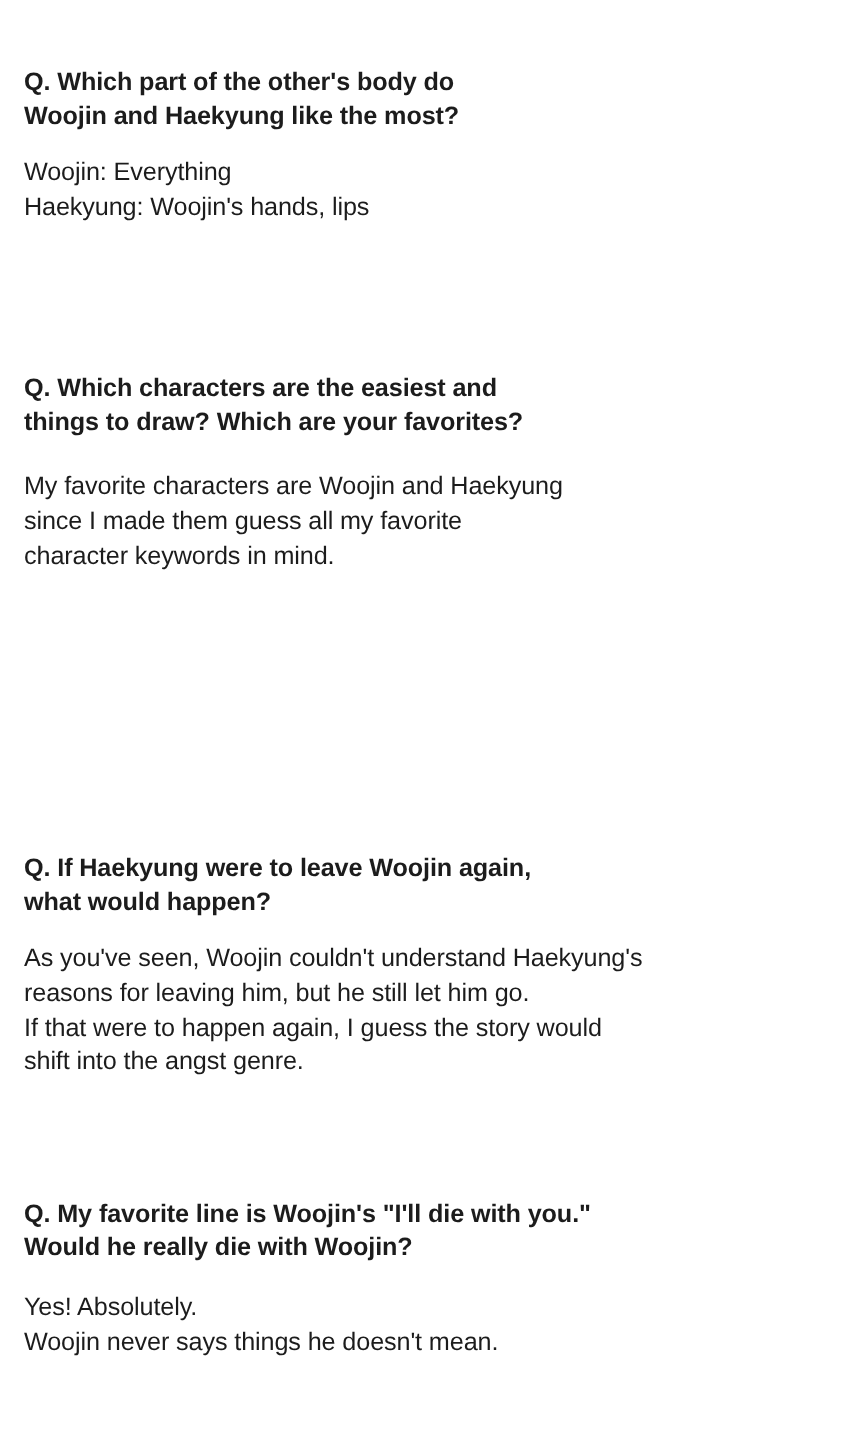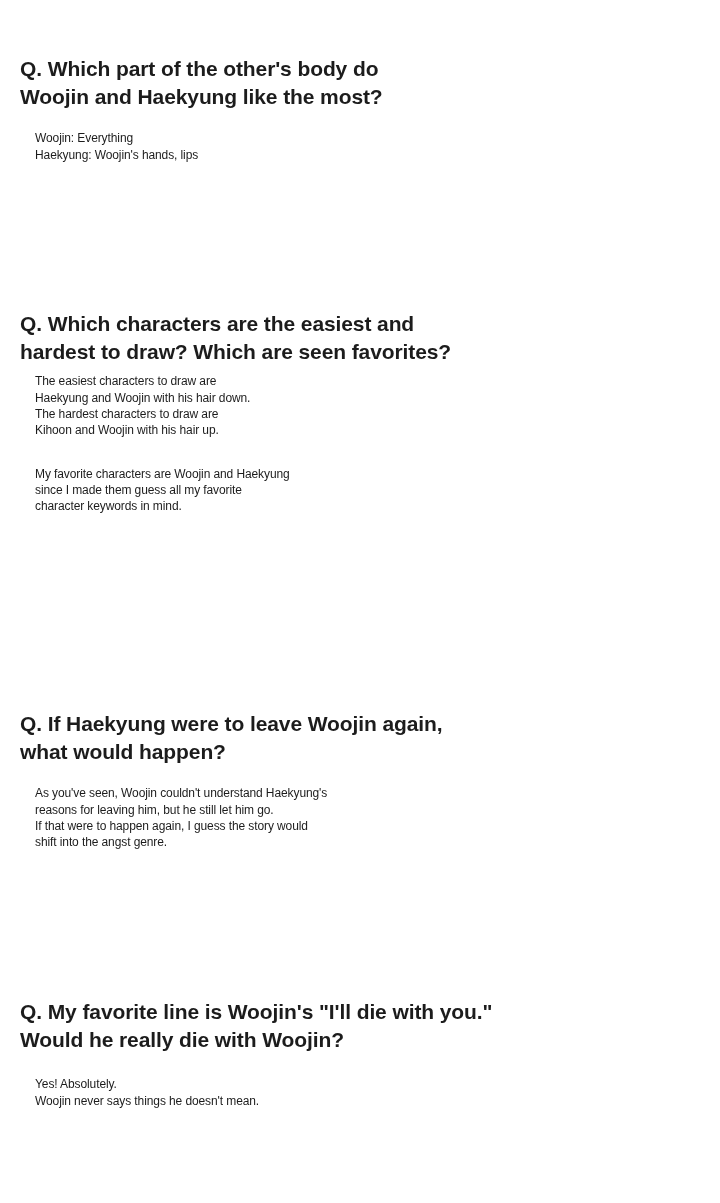"Woojin: Everything" .answer { font-size: 12px -> 21px; margin: 15px -> 0 }
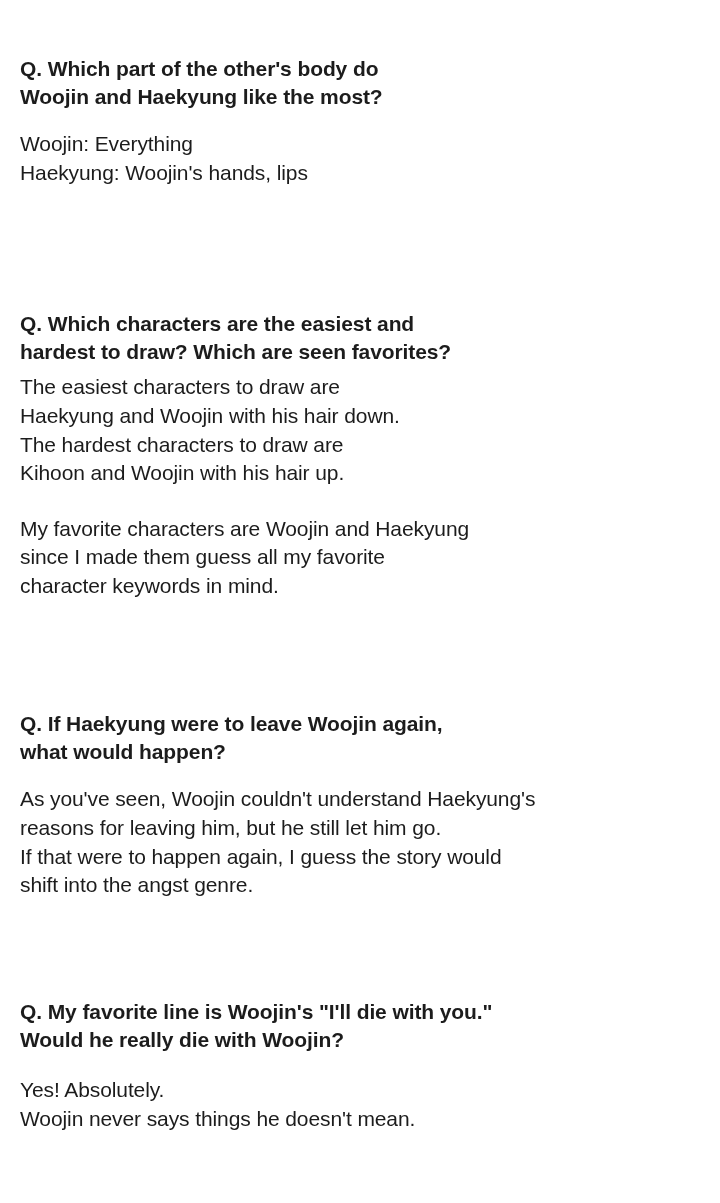"Q. Which characters are the" p.question { text: hardest to draw? Which are seen -> things to draw? Which are your }
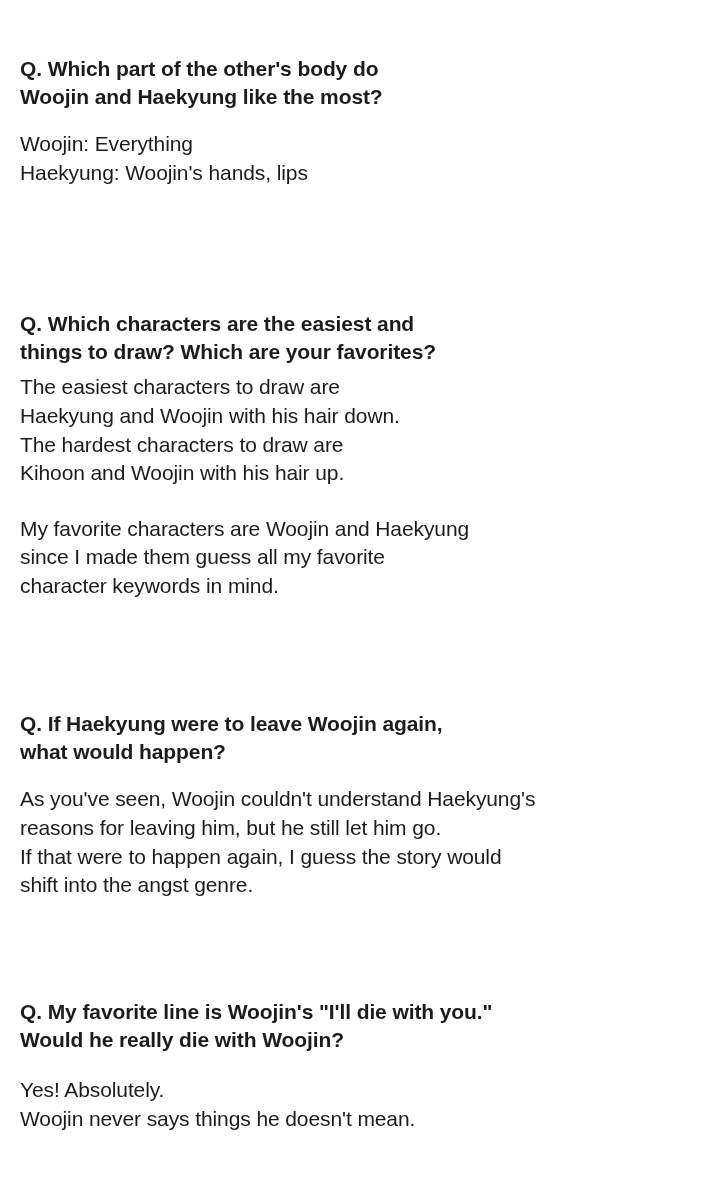"The easiest characters to draw" p.answer { html: <p>The easiest characters to draw are Haekyung and Woojin with his hair down. The hardest characters to draw are Kihoon and Woojin with his hair up.</p> -> none }
